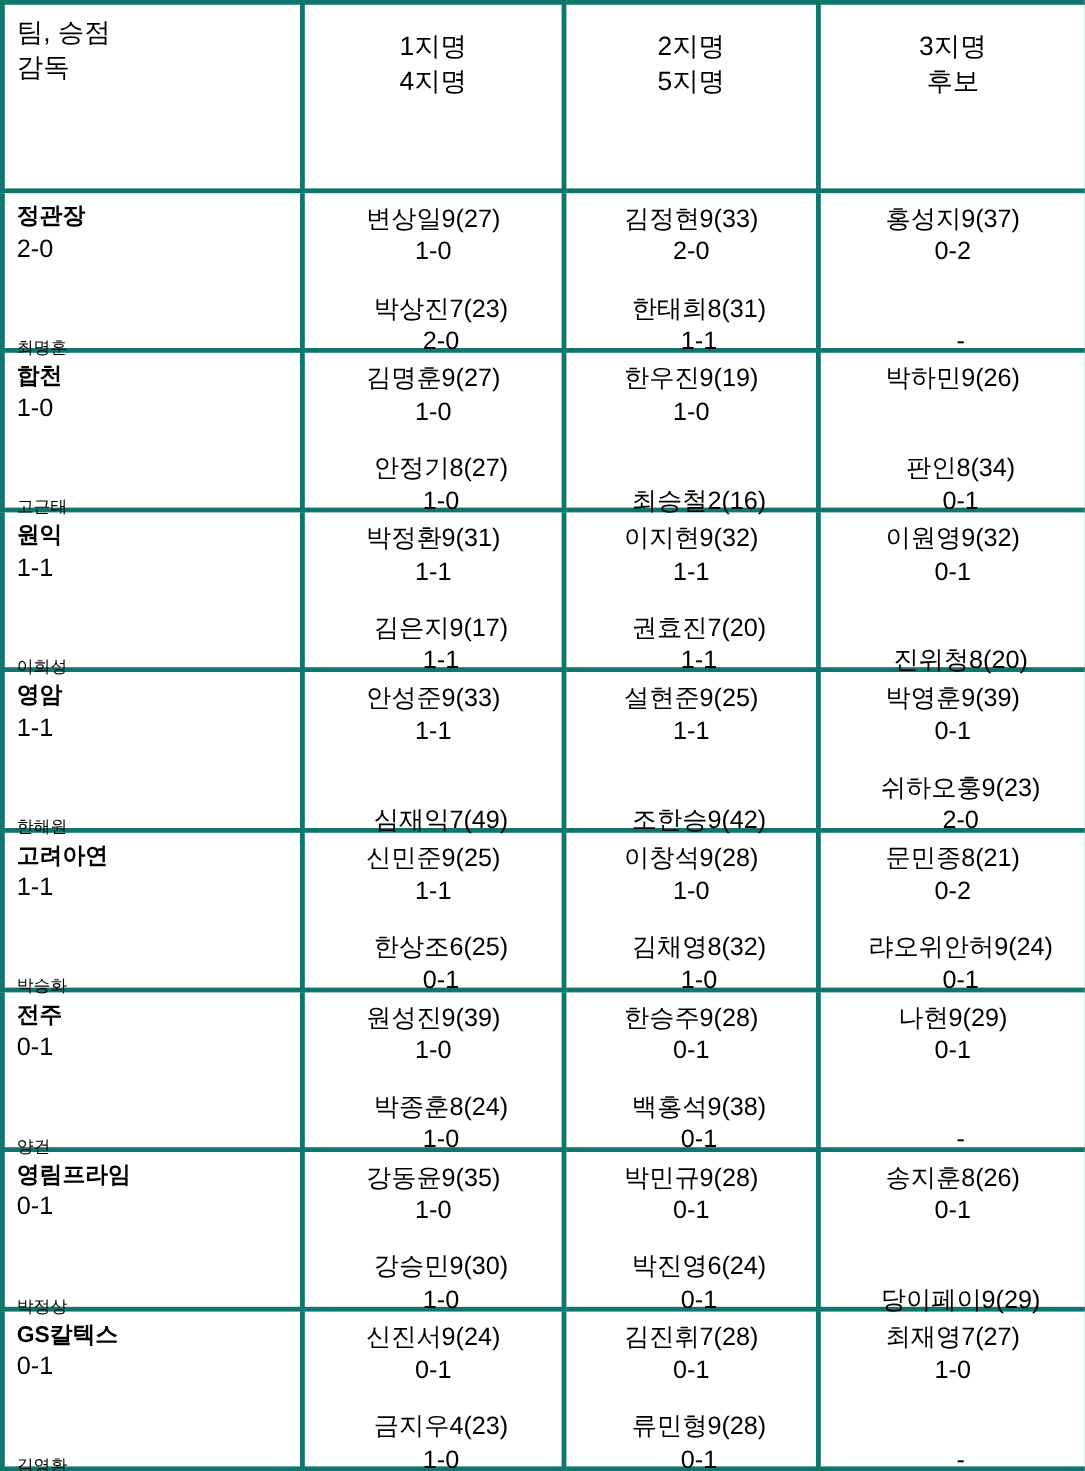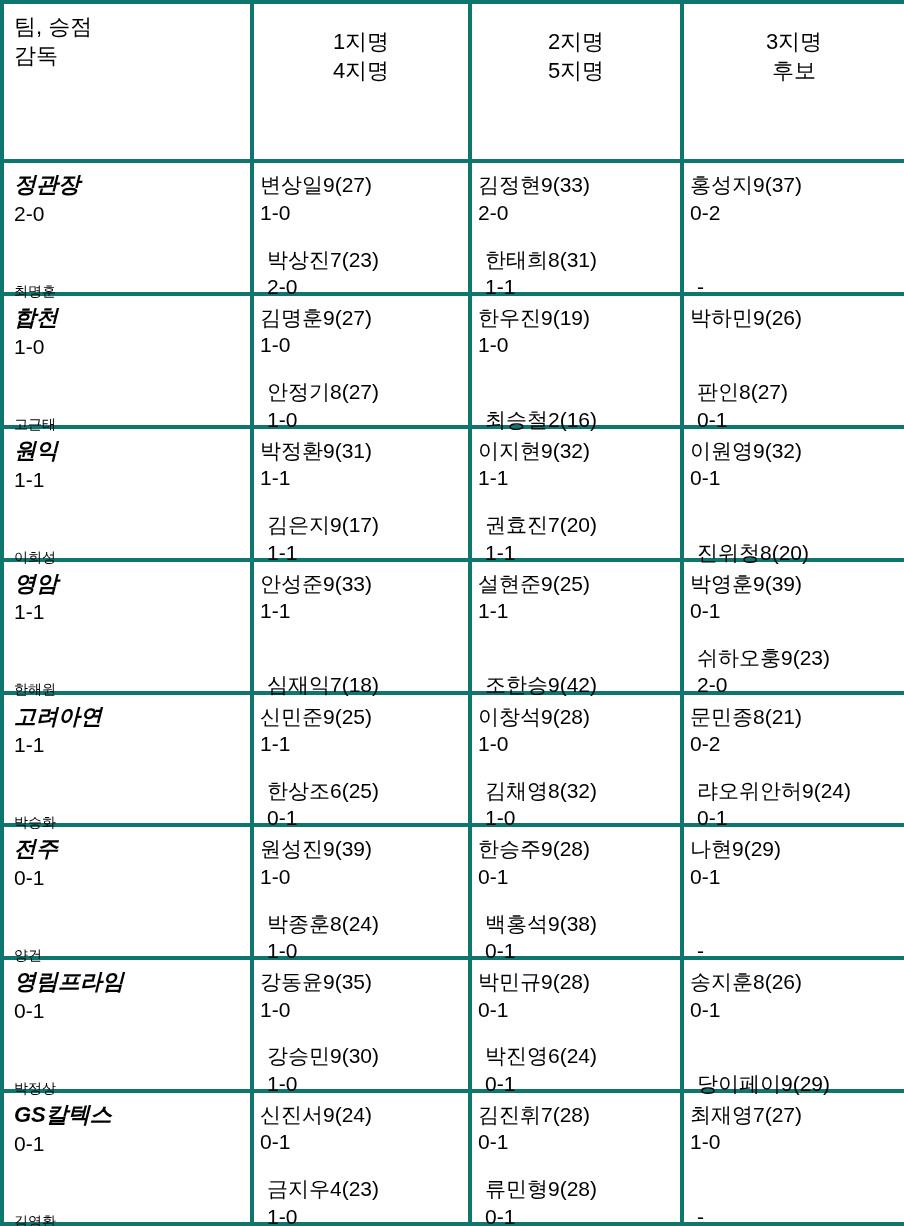"1지명" .hdr-col { margin-top: none -> 12px; padding: 23px 6px 6px 6px -> 8px 6px 6px 6px }
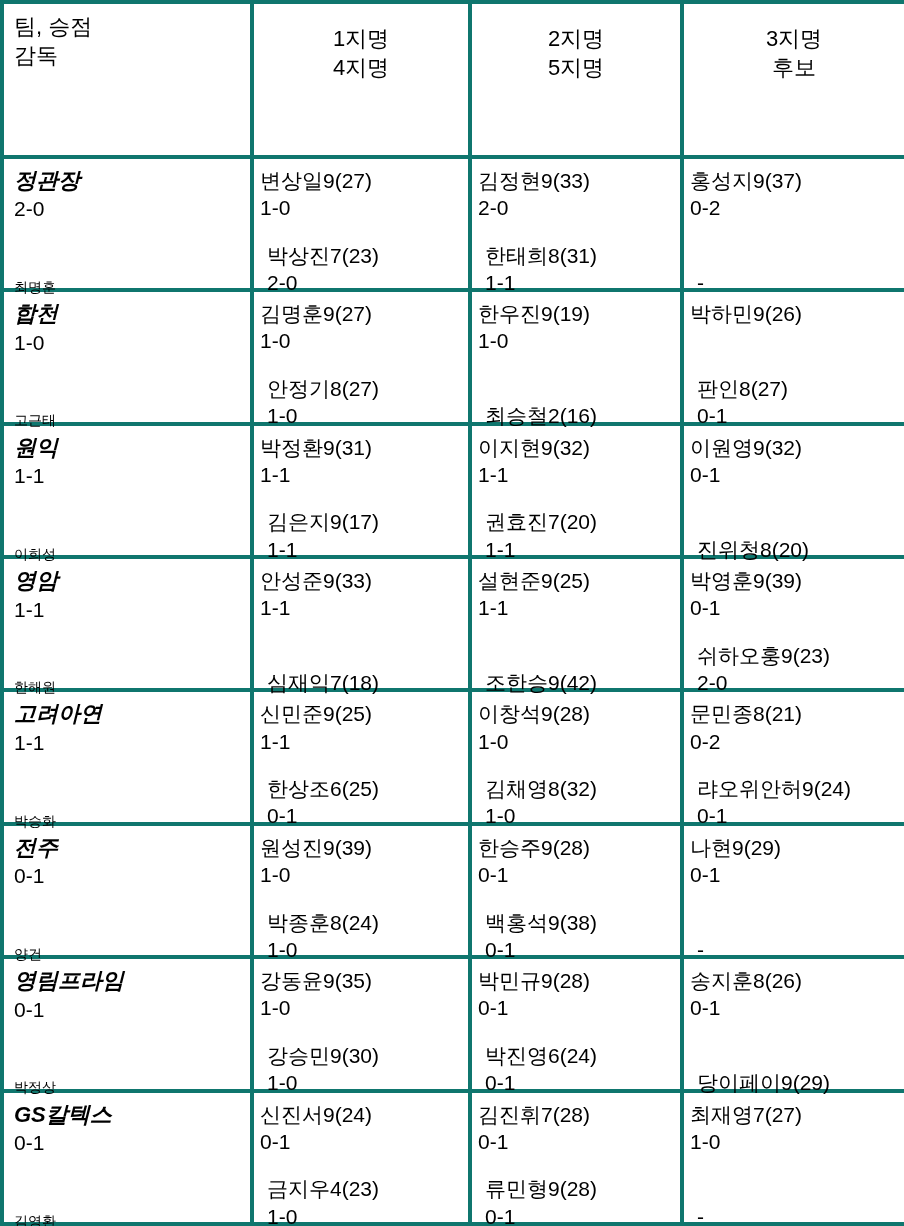"정관장" .team-name { font-size: 22px -> 19px; font-style: italic -> none }
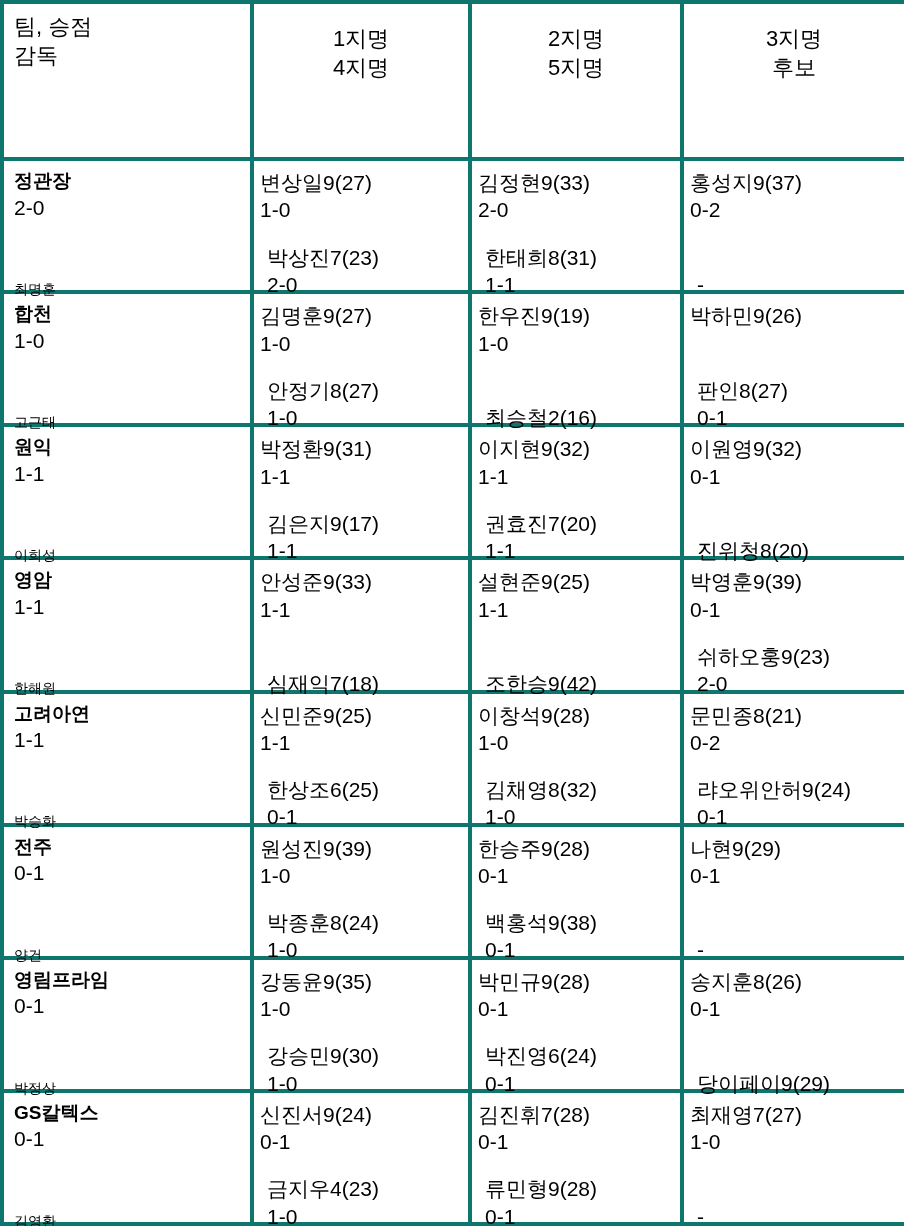"변상일9(27)" .pick-cell { text-align: left -> center }
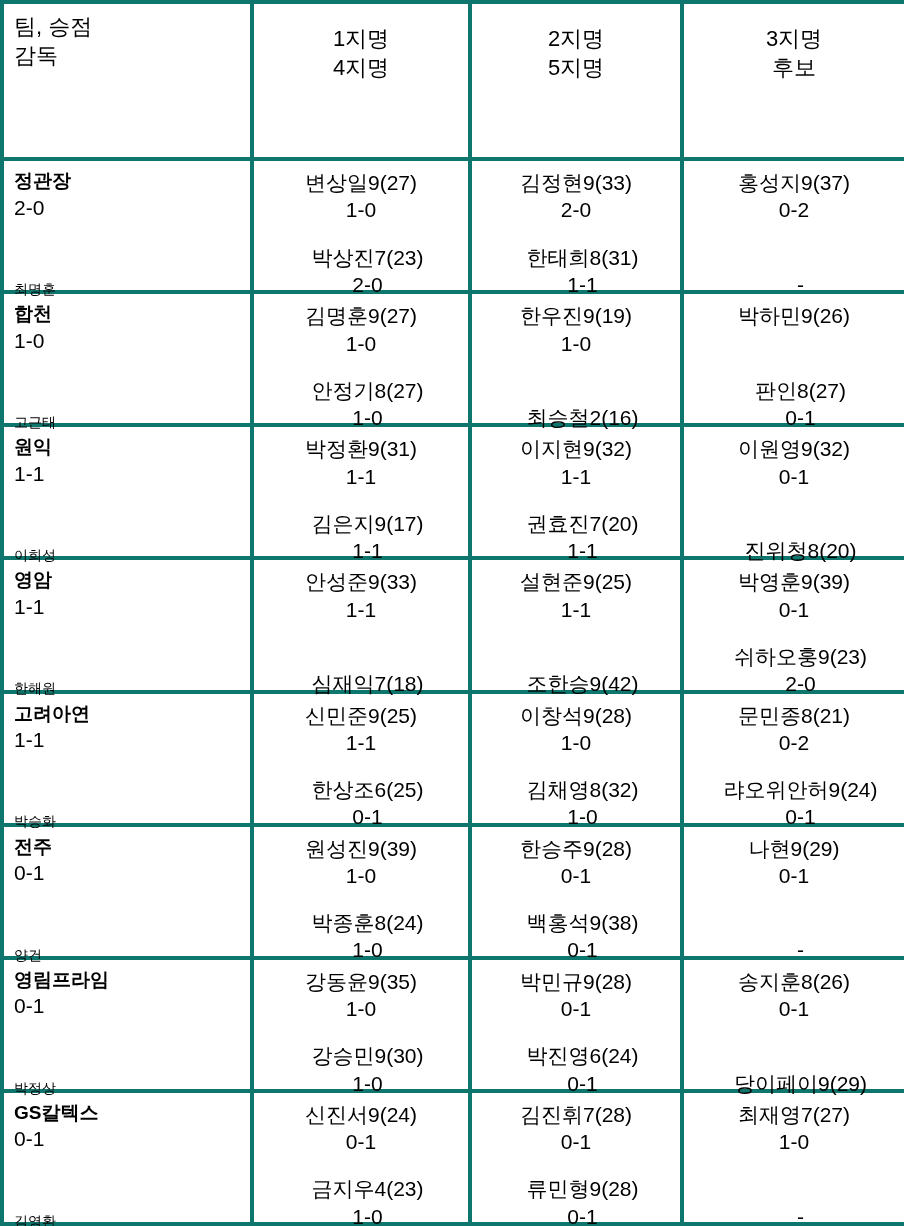"판인8(27)" span.p-name { text: 27 -> 34 }
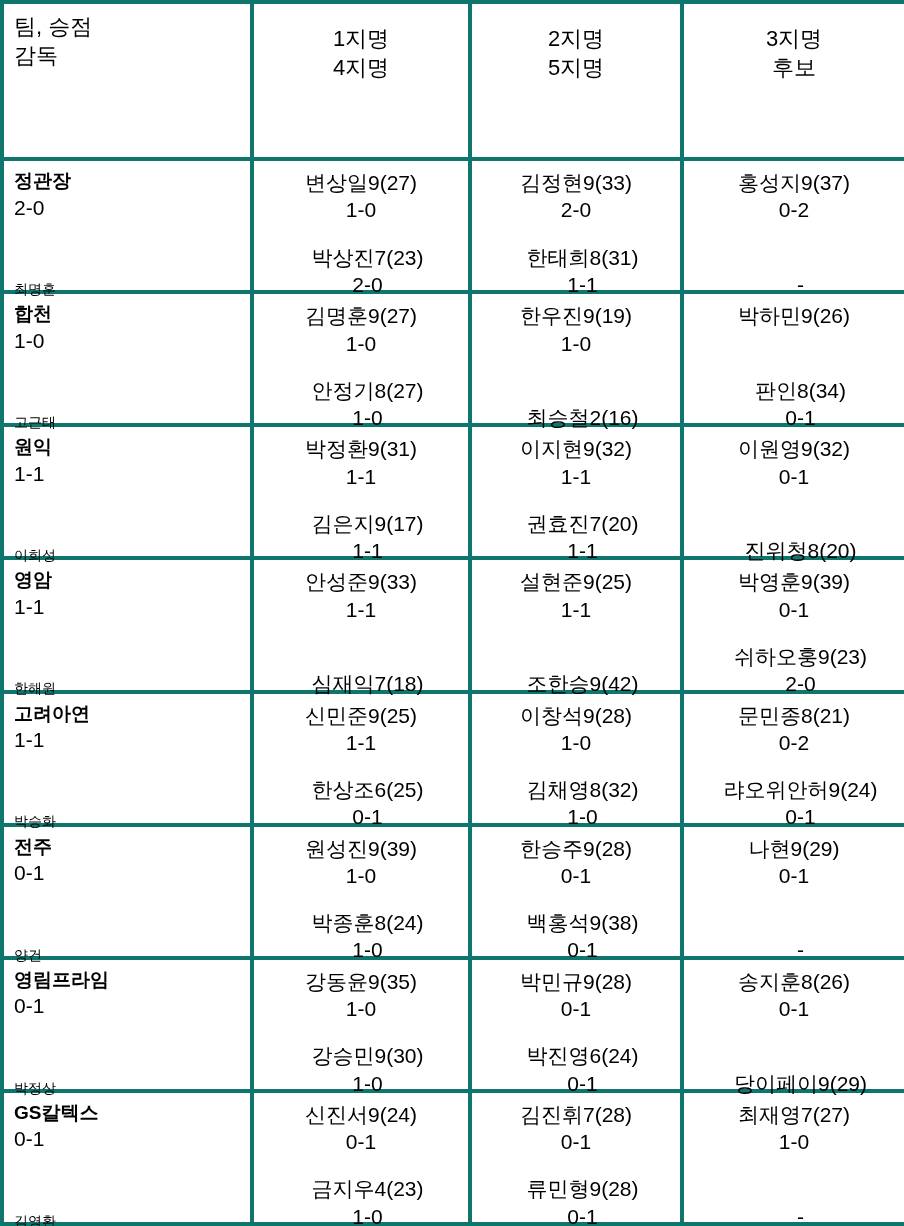"심재익7(18)" span.p-name { text: 18 -> 49 }
